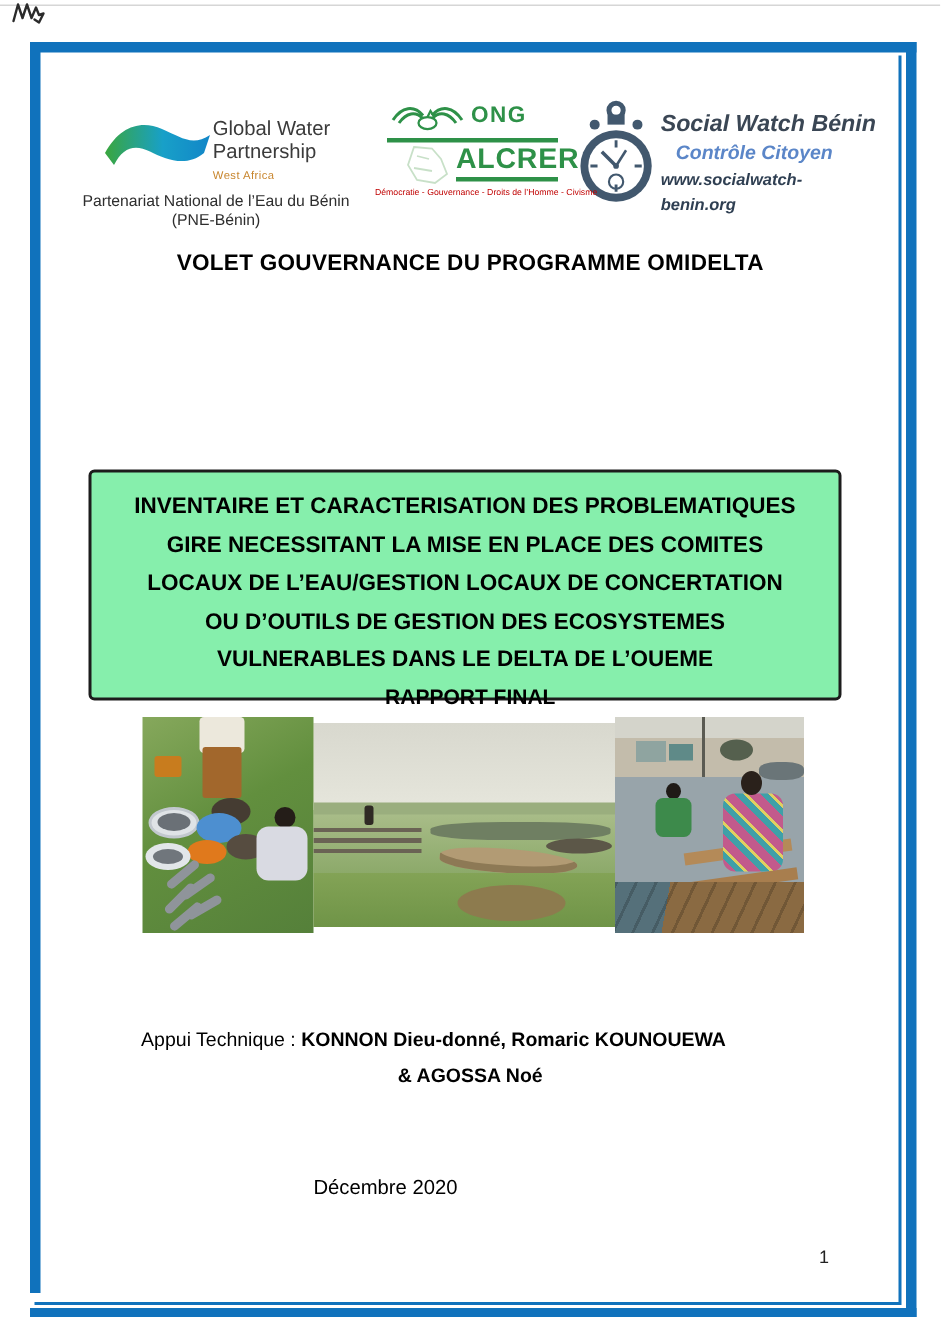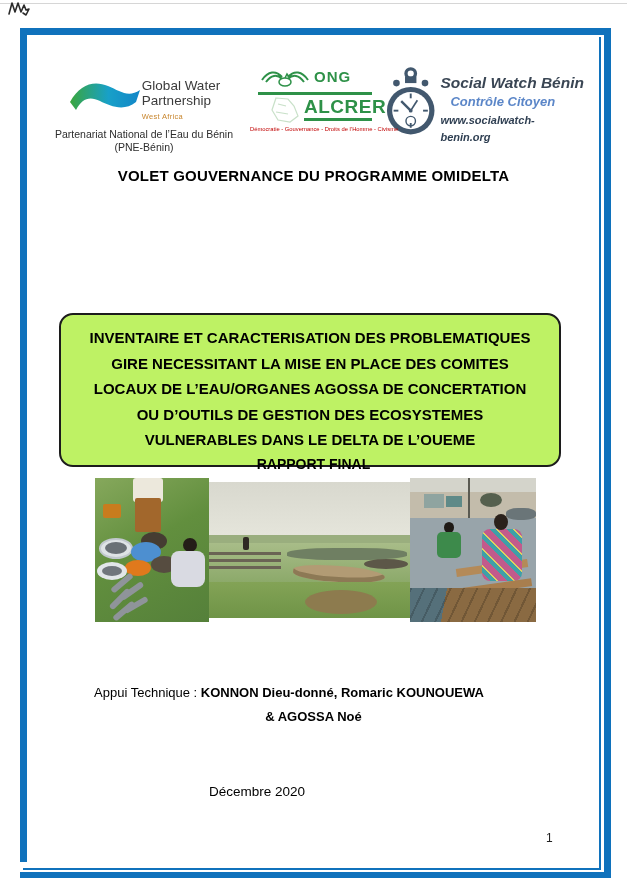"INVENTAIRE ET CARACTERISATION DES" .title-box { background: #bef264 -> #86efac; border-radius: 14px -> 4px }
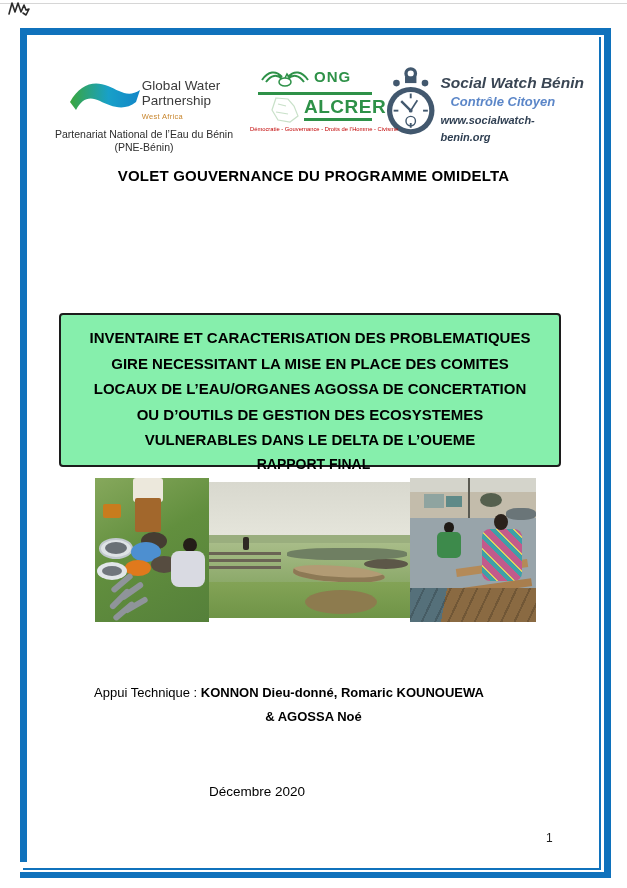"LOCAUX DE L’EAU/ORGANES AGOSSA DE" div { text: L’EAU/ORGANES AGOSSA -> L’EAU/GESTION LOCAUX }
